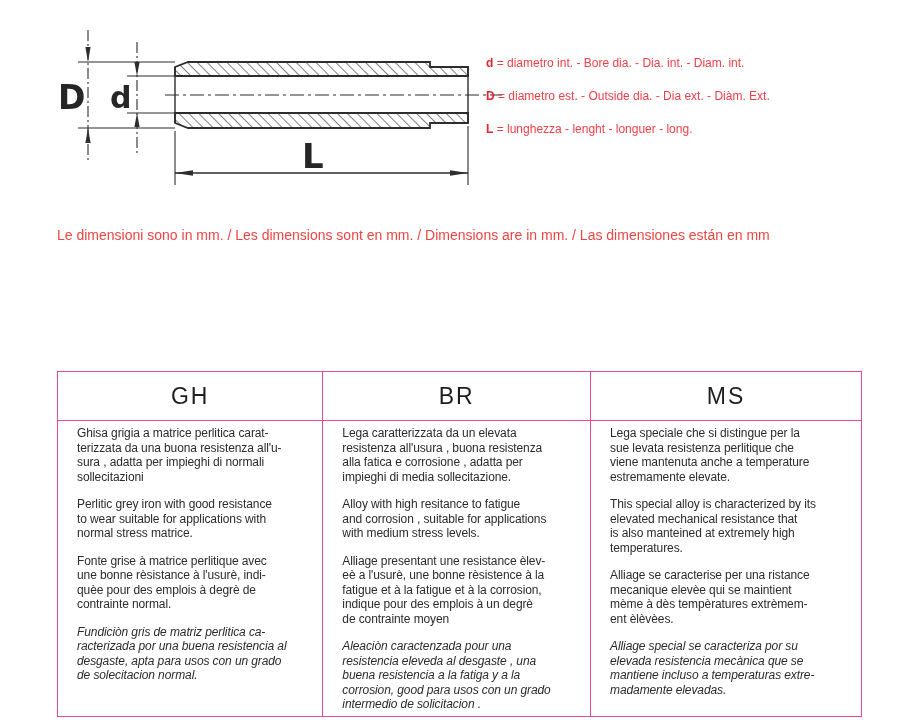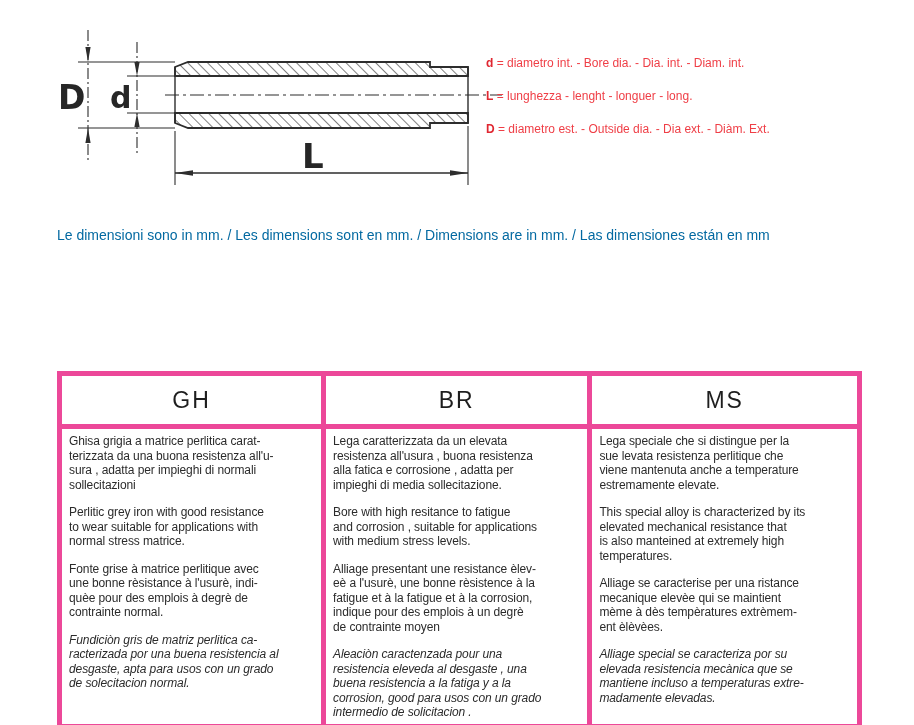"L = lunghezza - lenght" p.legend-line { order: before "D = diametro est. -" -> after "D = diametro est. -" }
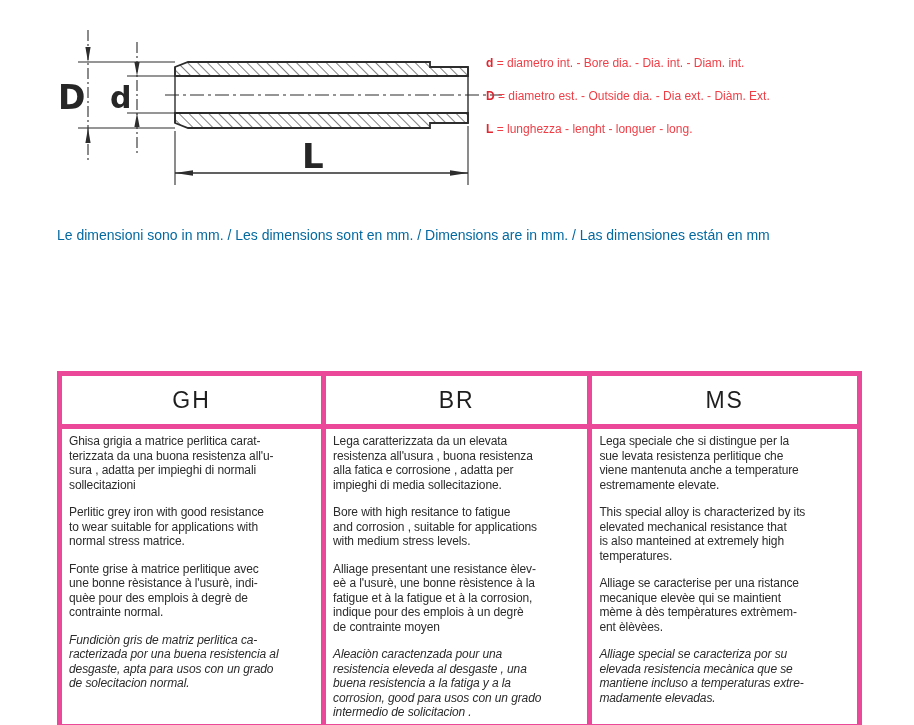"Le dimensioni sono in mm." .dim-note { color: #0369a1 -> #ef4444 }
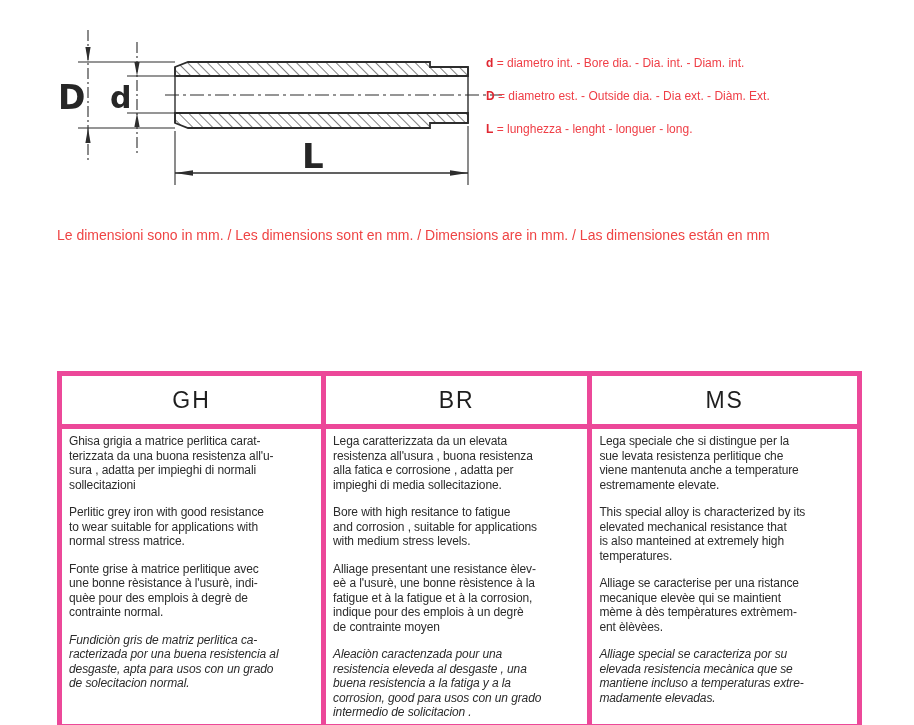"GH" .materials th,.materials td { border: 5px solid #ec4899 -> 1px solid #ec4899 }
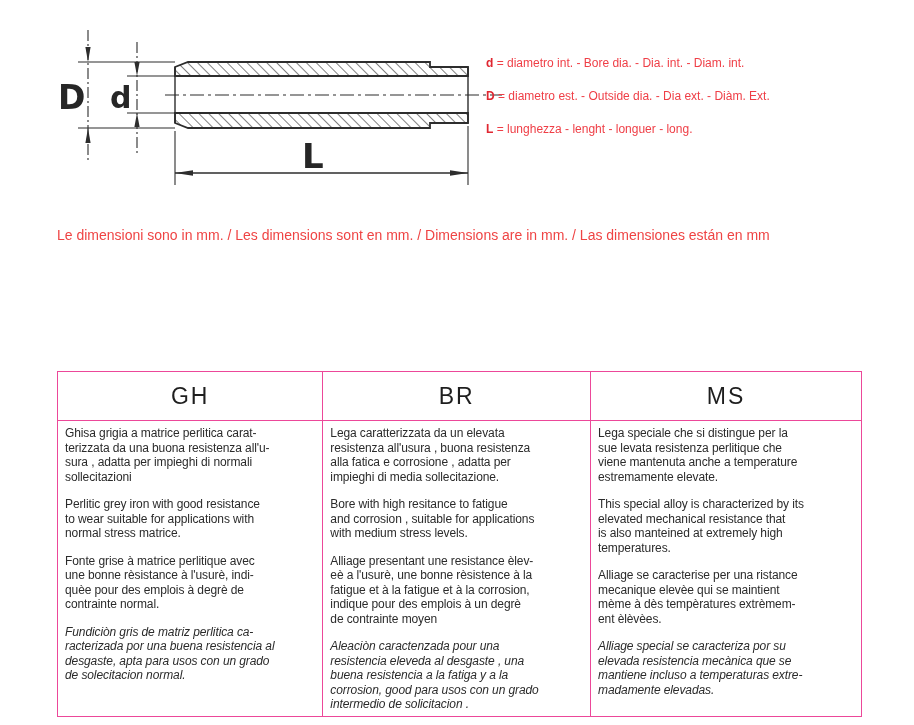"Ghisa grigia a matrice perlitica" .materials td p { margin: 0 0 13px 0 -> 0 0 13px 12px }
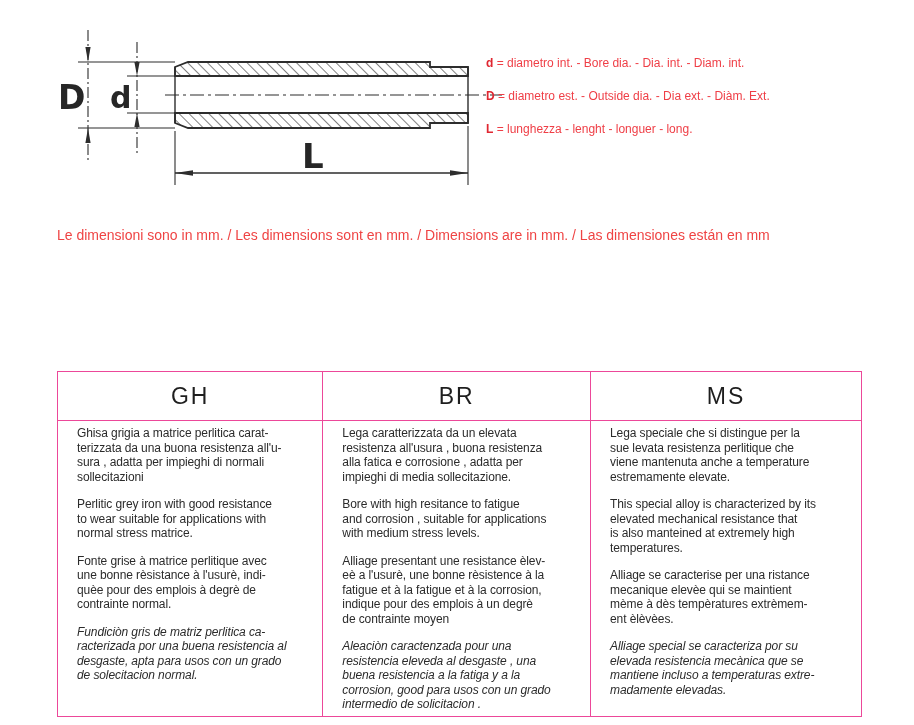"Bore with high resitance to" p { text: Bore -> Alloy }
